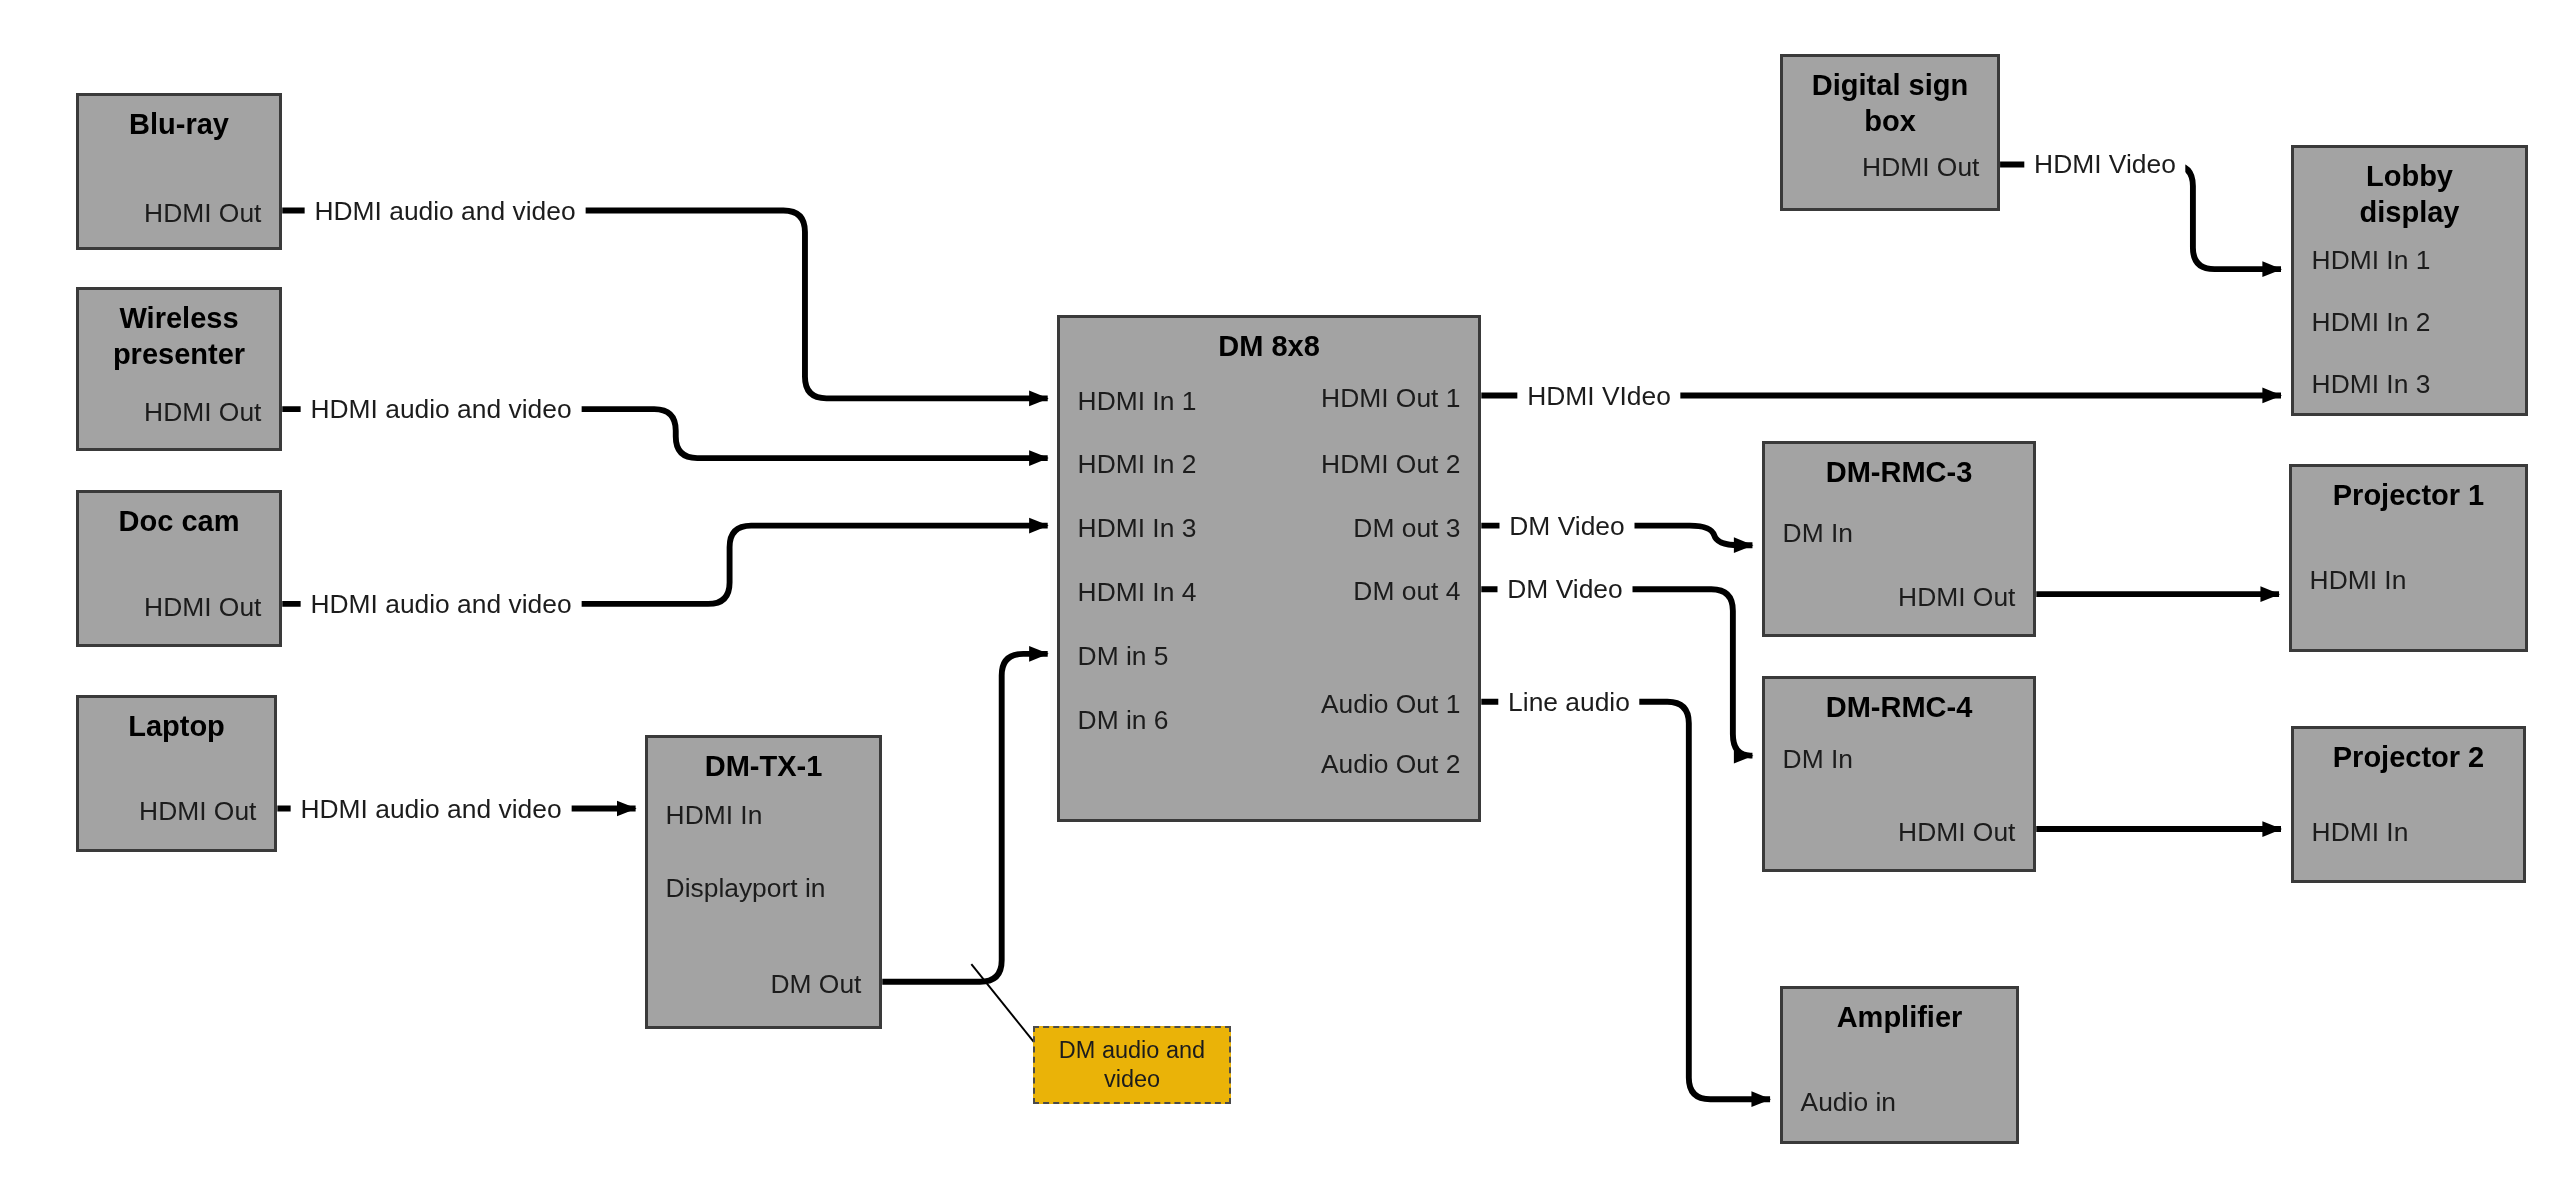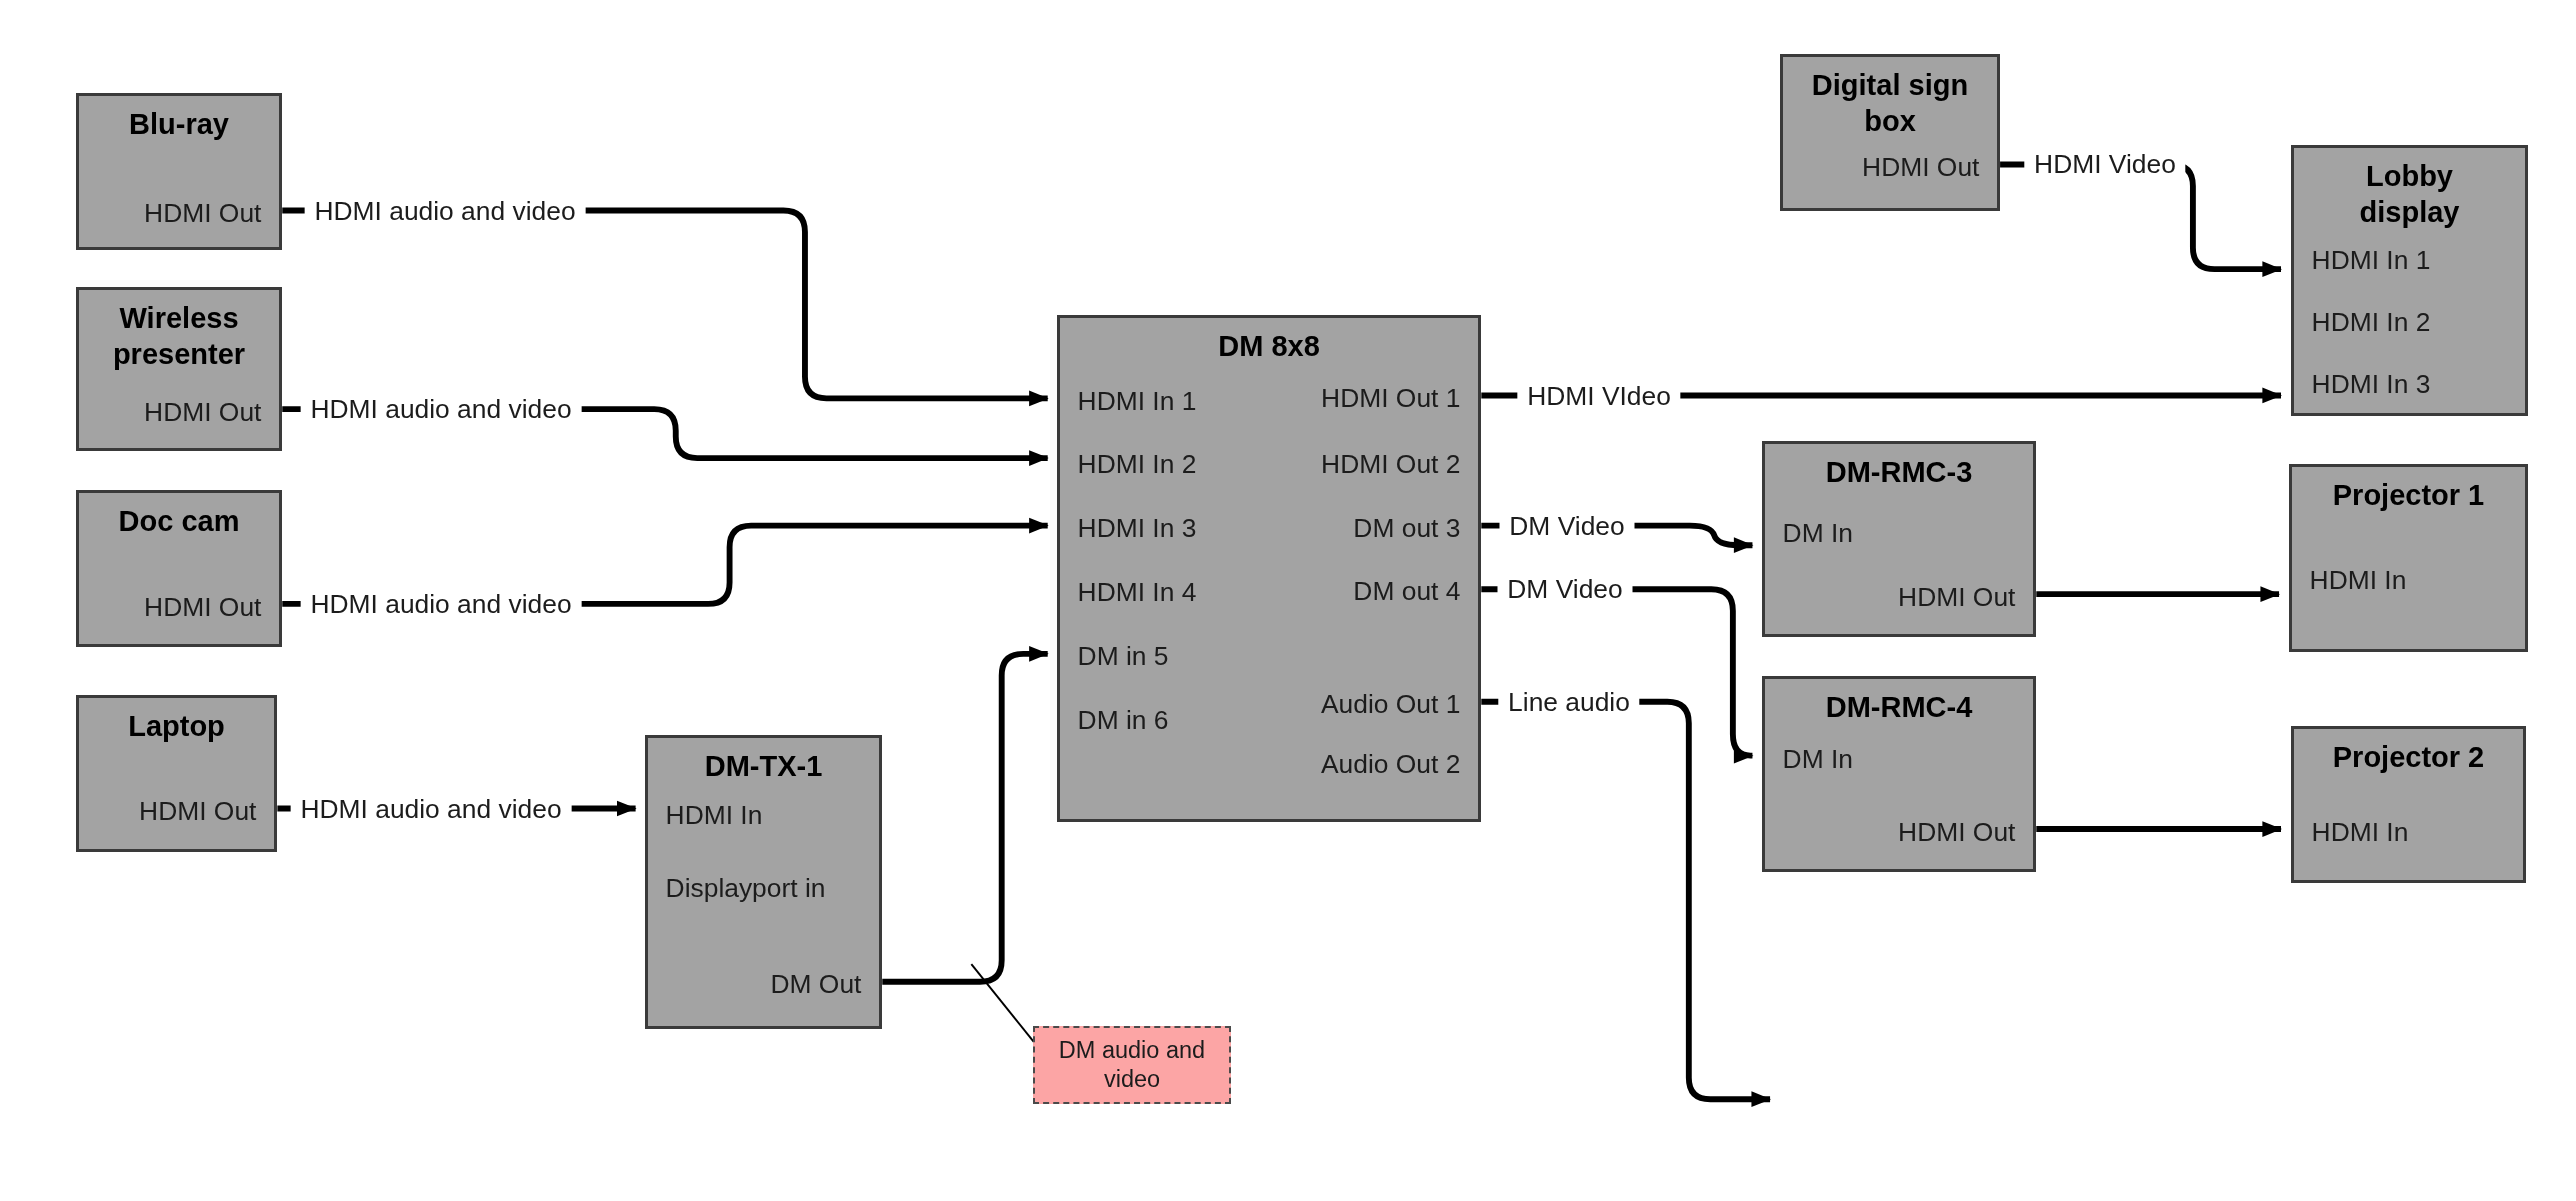"Amplifier" div.node { html: none -> <div> <div> <div>Amplifier</div> </div> <div>Audio in</div> </div> }
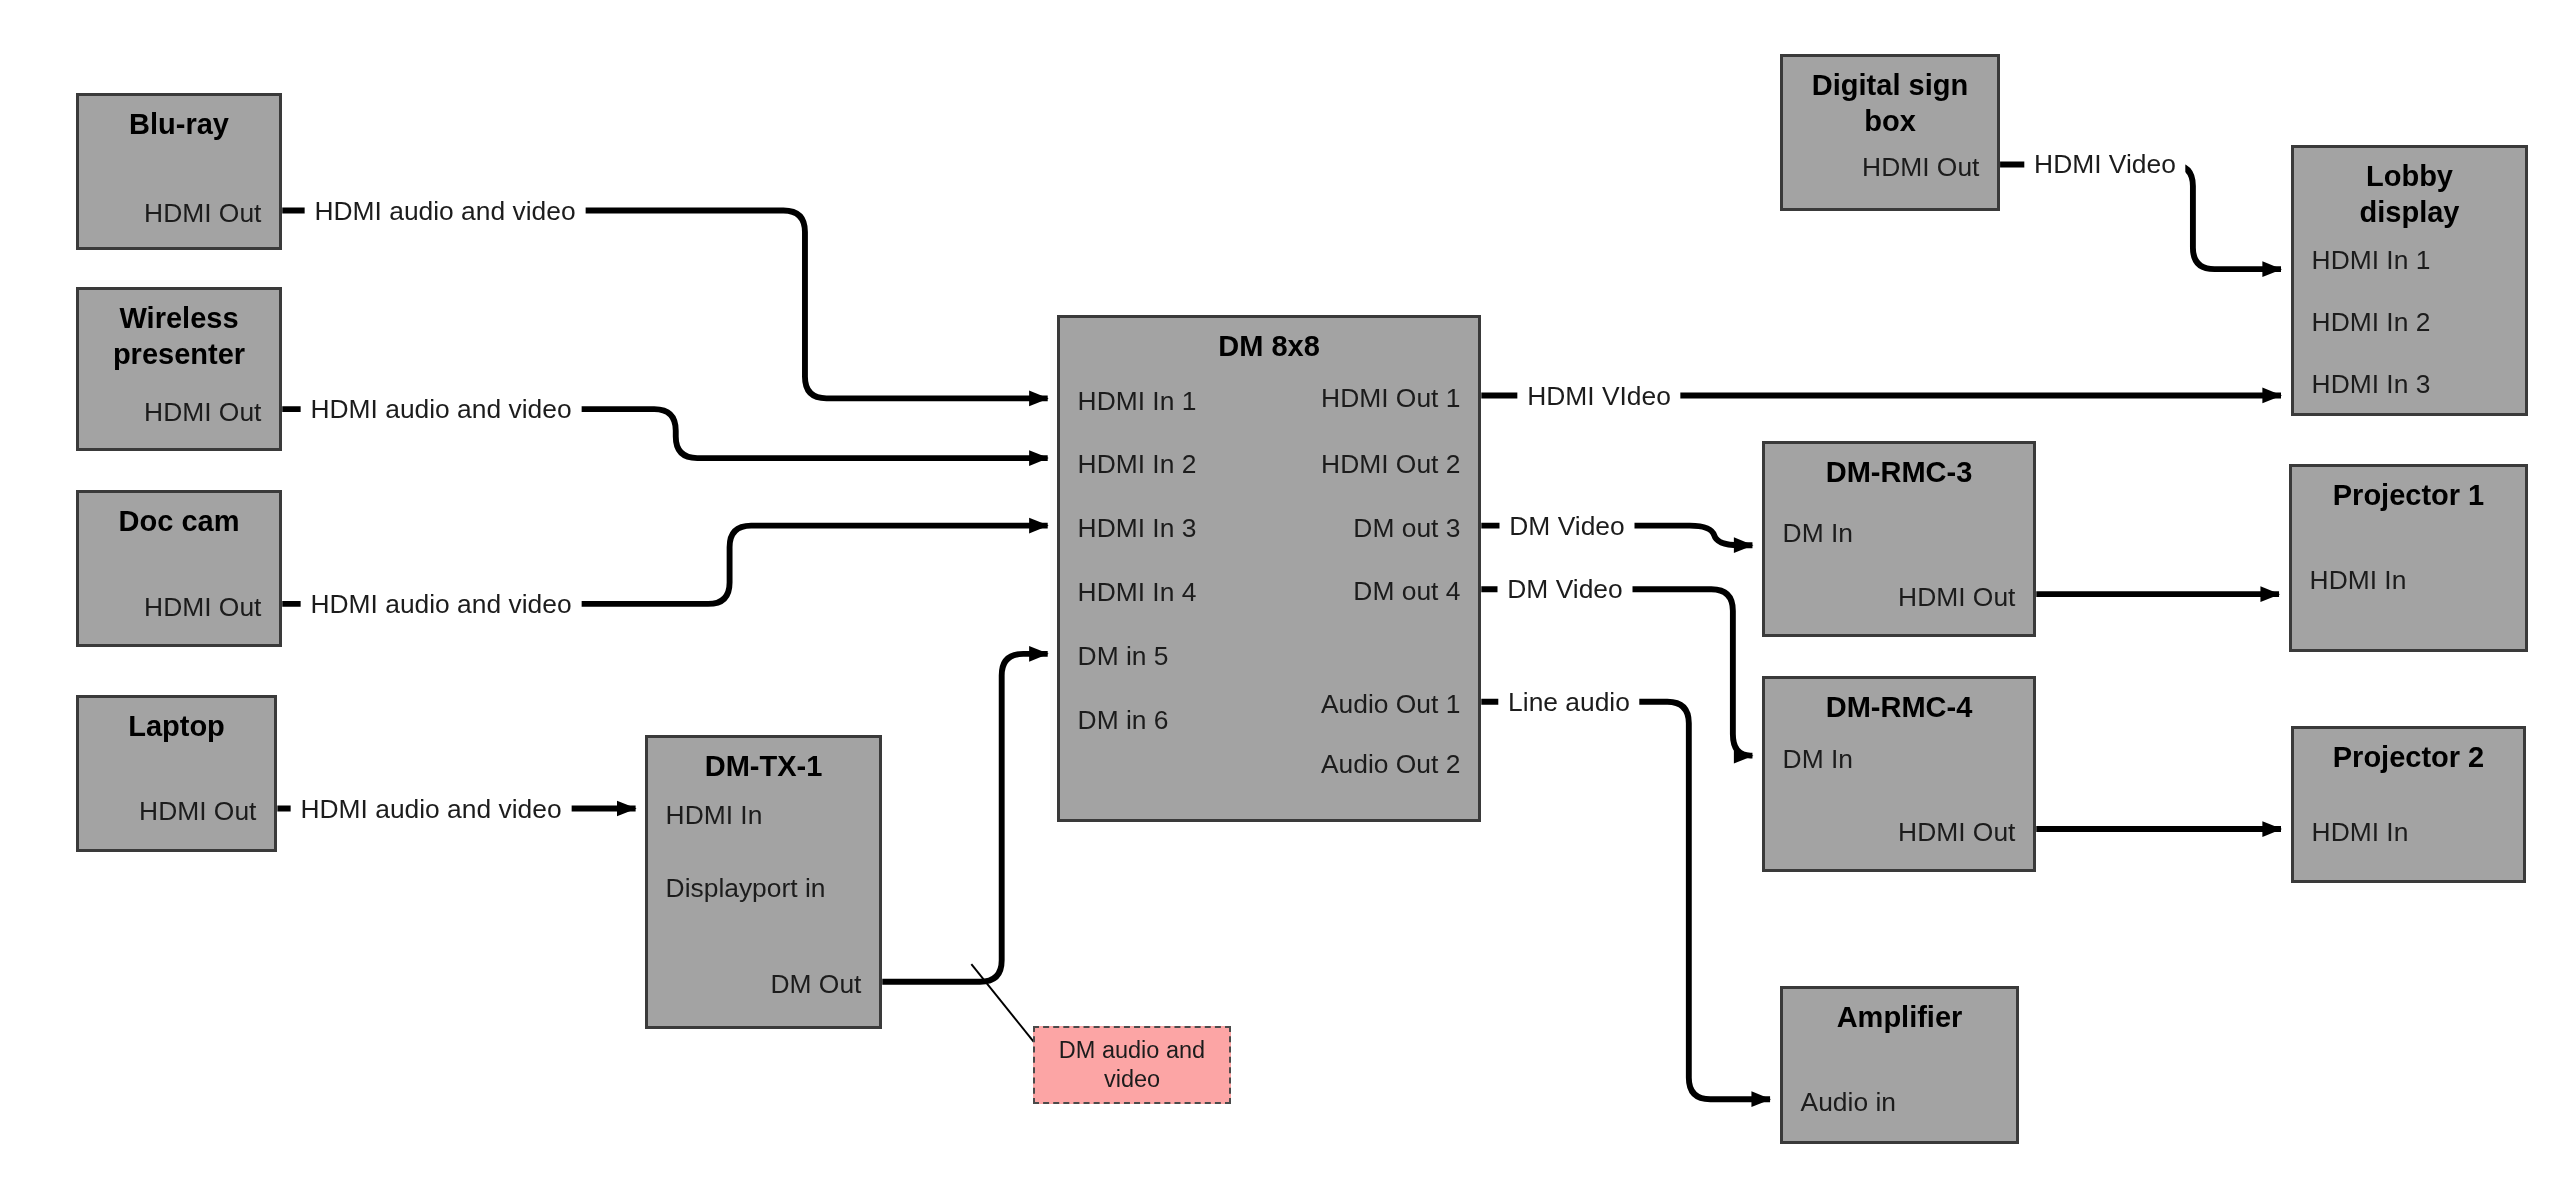"DM audio and" .callout { background: #fca5a5 -> #eab308 }
